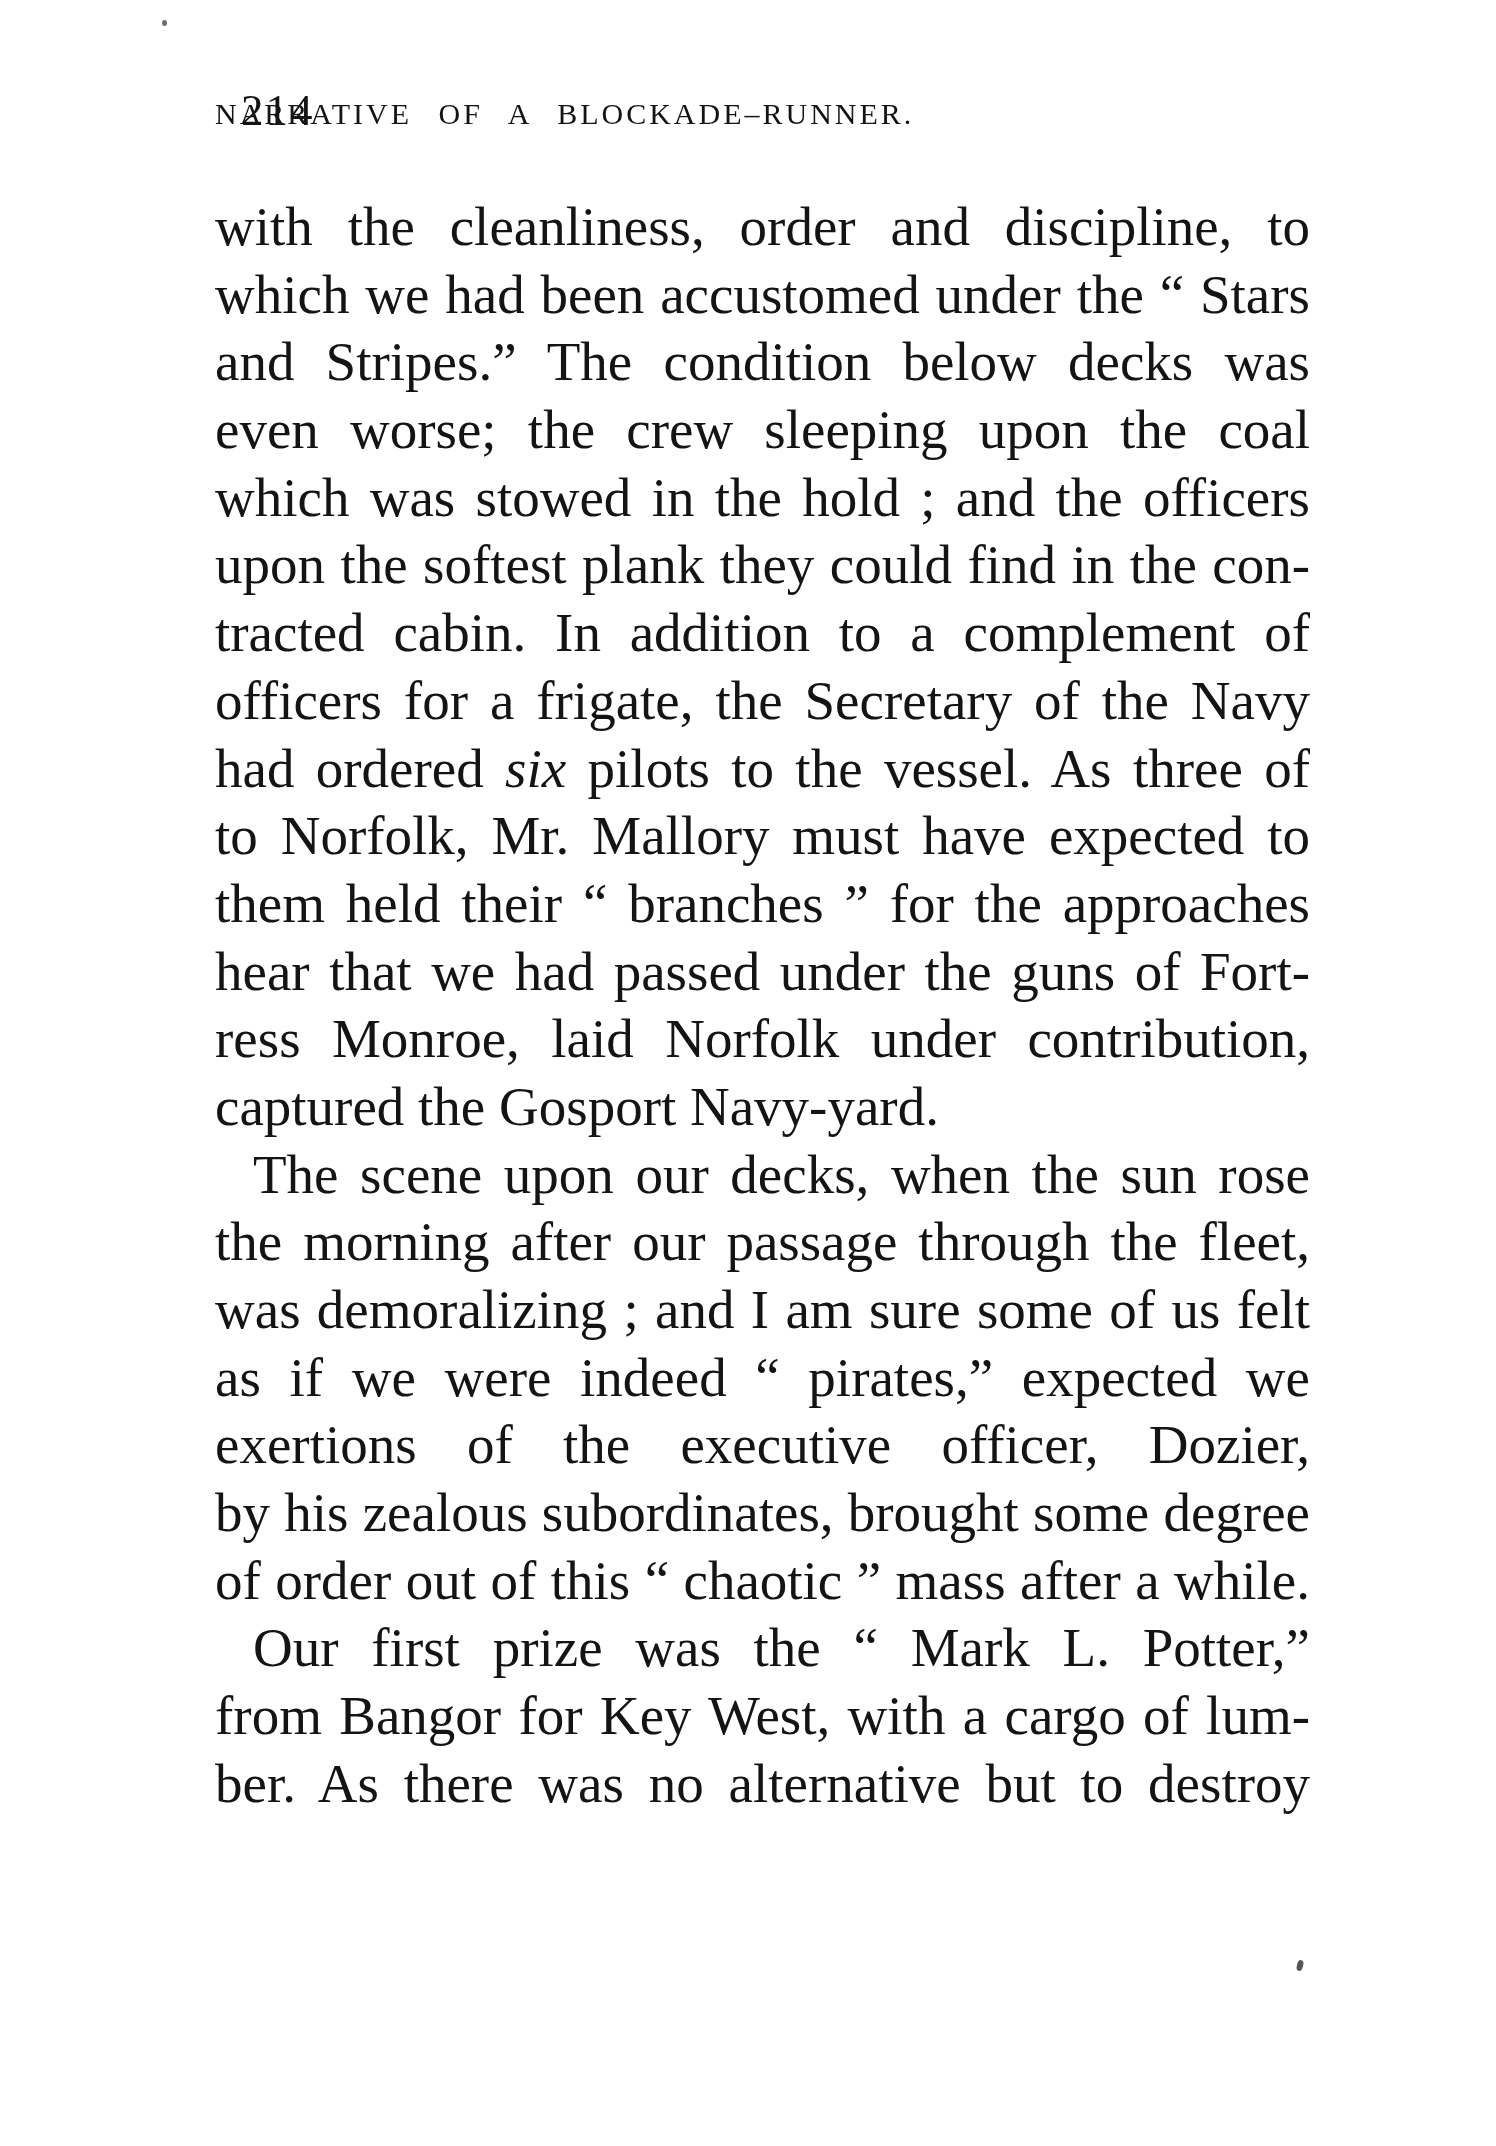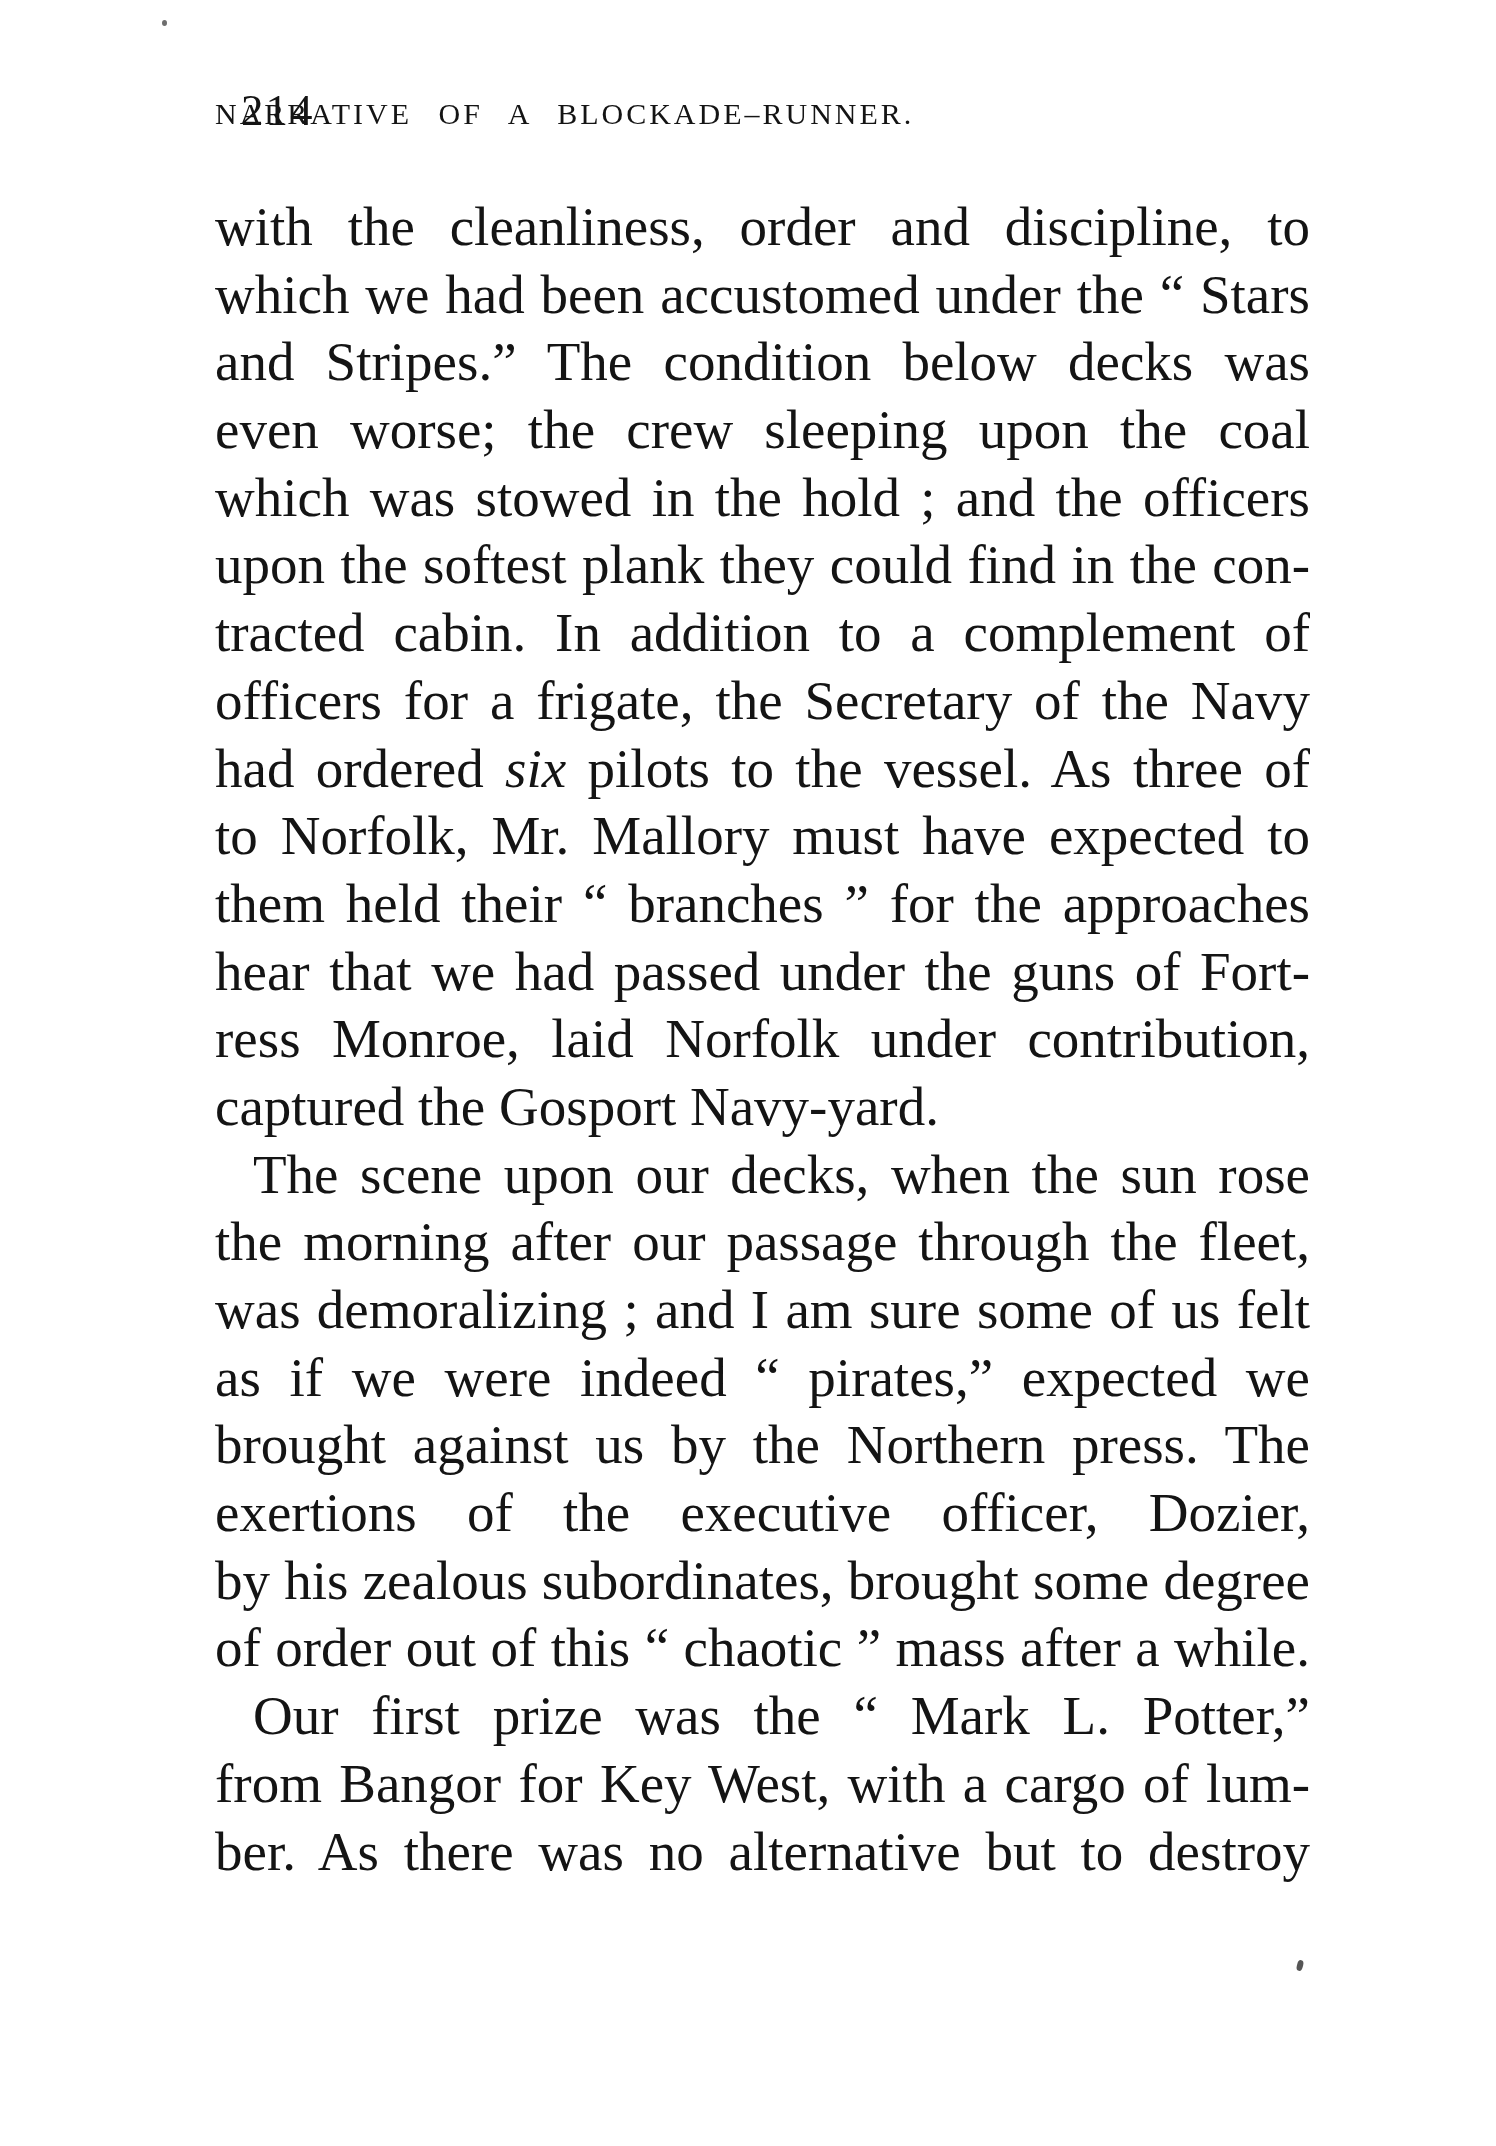"brought against us by the" div.line { html: <div>brought against us by the Northern press. The</div> -> none }
